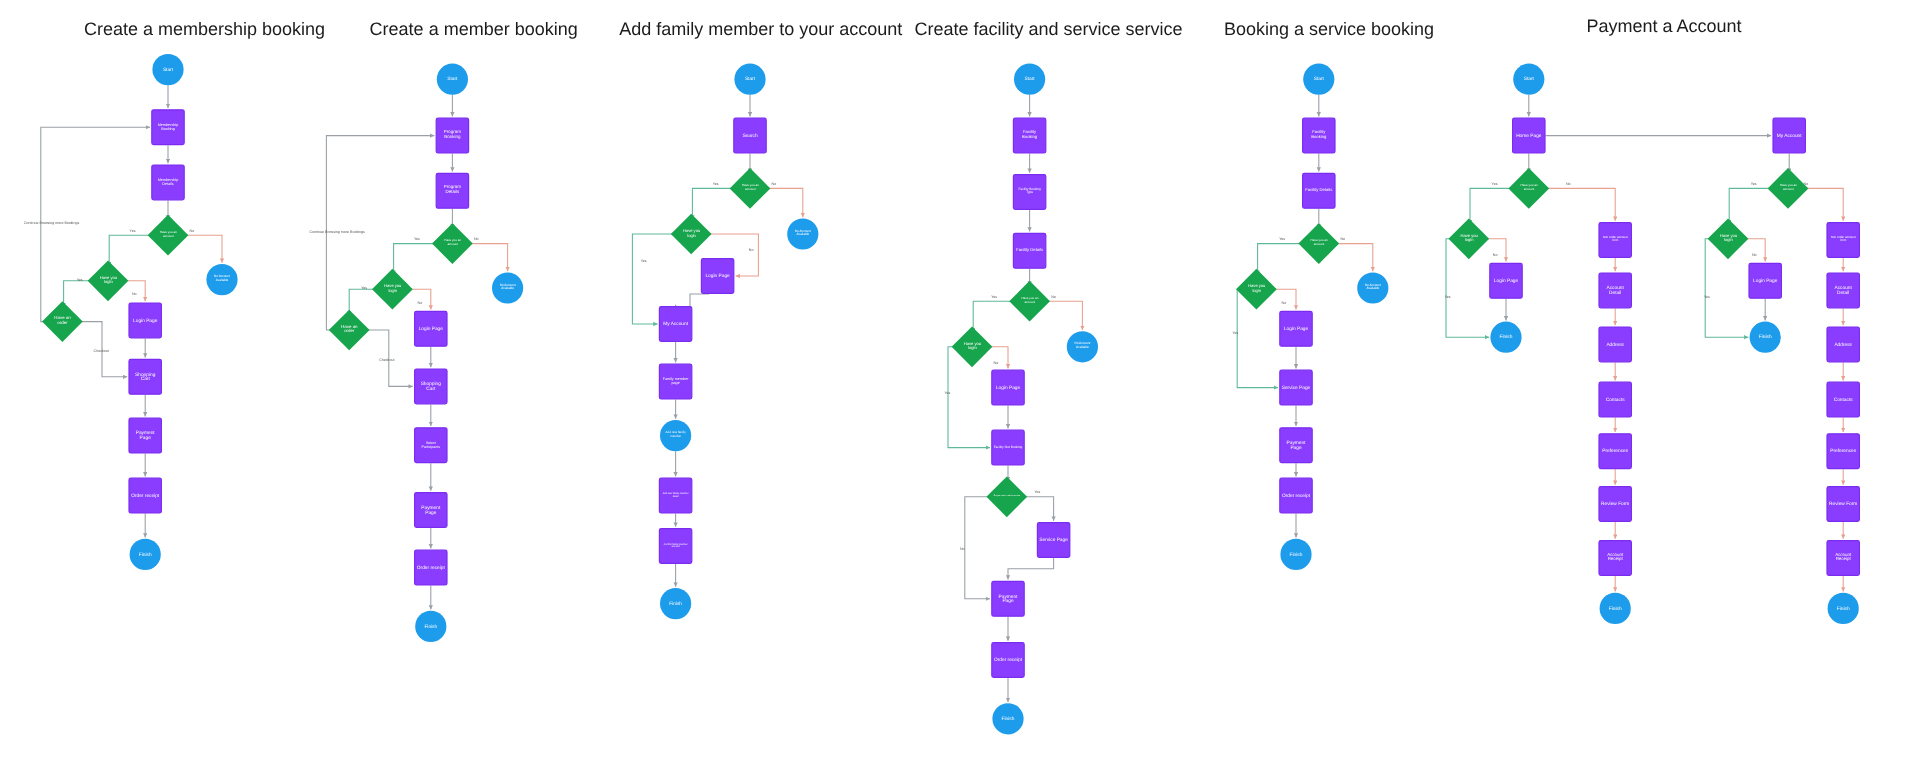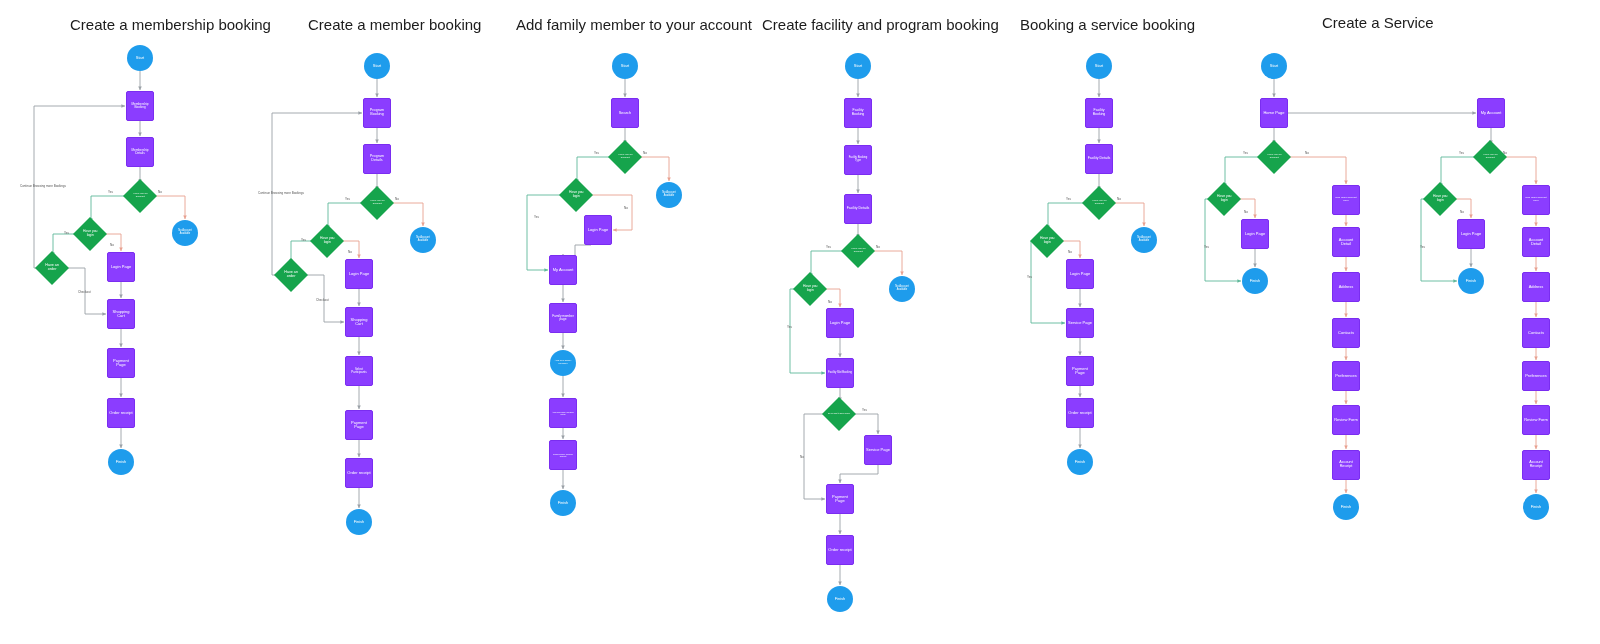"Create facility and program booking" div.chart-title { text: program booking -> service service }
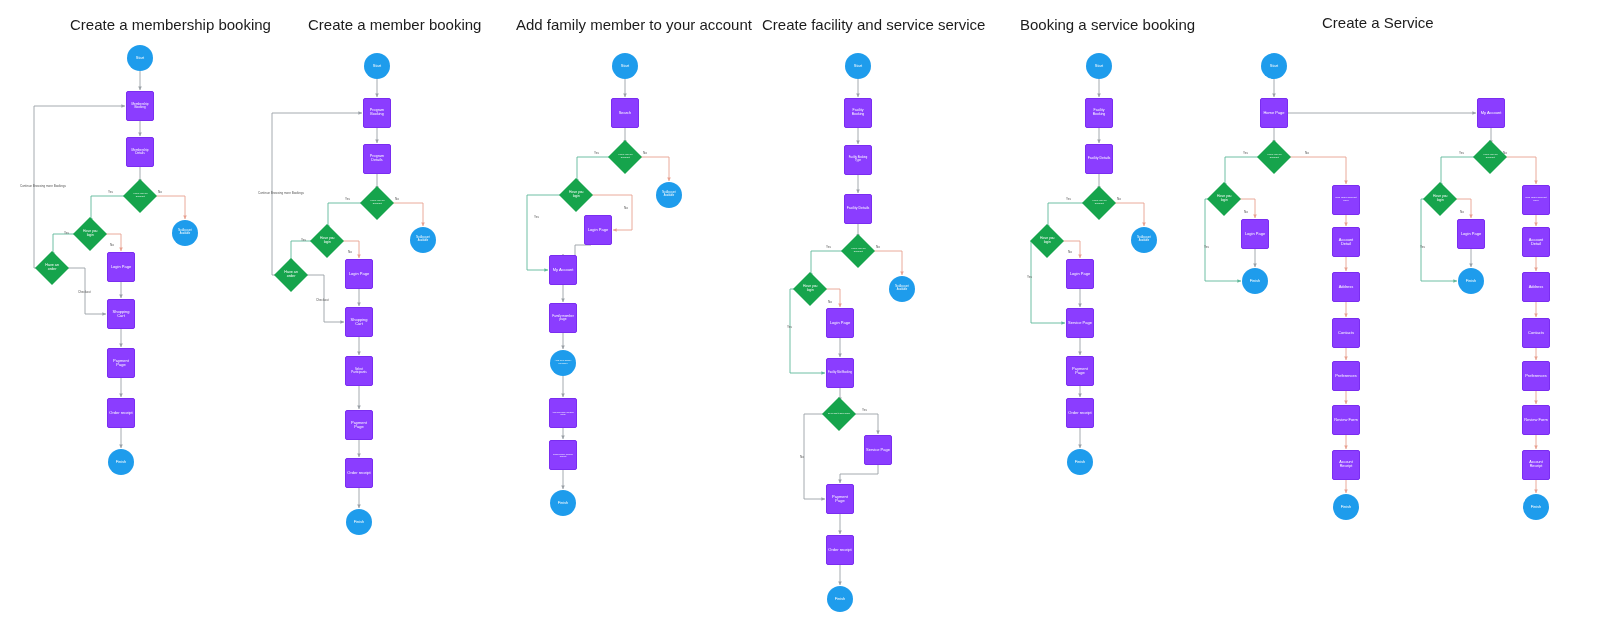"Create a Service" div.chart-title { text: Create a Service -> Payment a Account }
